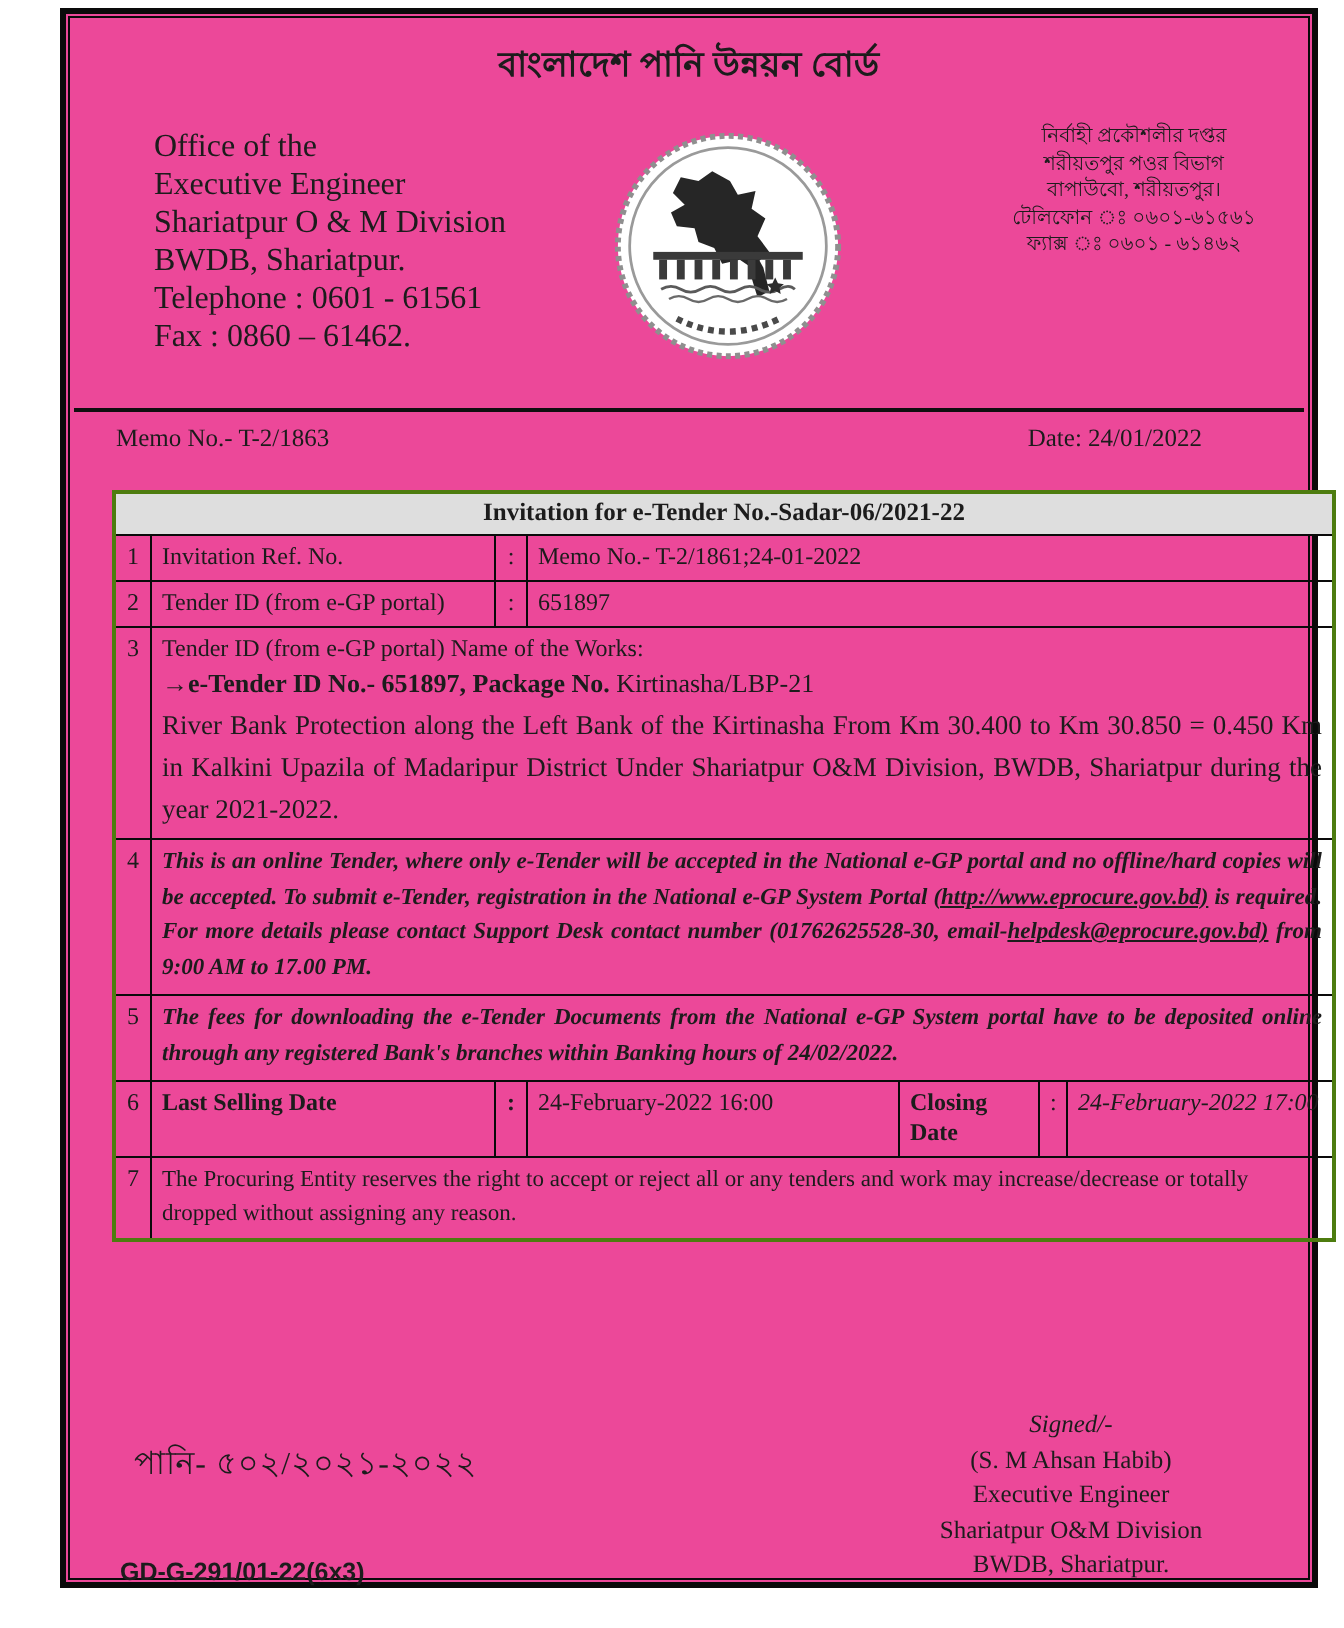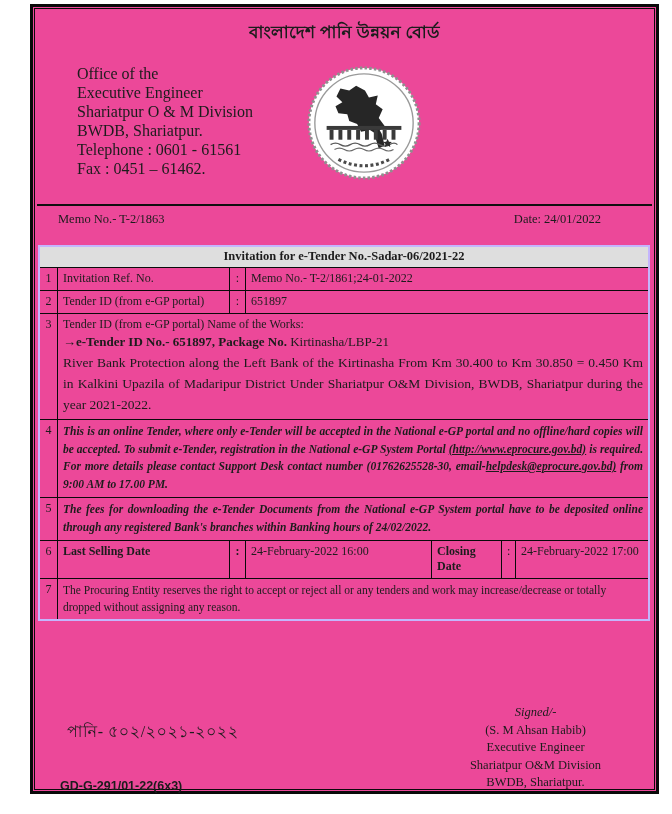"নির্বাহী প্রকৌশলীর দপ্তর" div.office-right { html: none -> <div> <div>নির্বাহী প্রকৌশলীর দপ্তর</div> <div>শরীয়তপুর পওর বিভাগ</div> <div>বাপাউবো, শরীয়তপুর।</div> <div>টেলিফোন ঃ ০৬০১-৬১৫৬১</div> <div>ফ্যাক্স ঃ ০৬০১ - ৬১৪৬২</div> </div> }
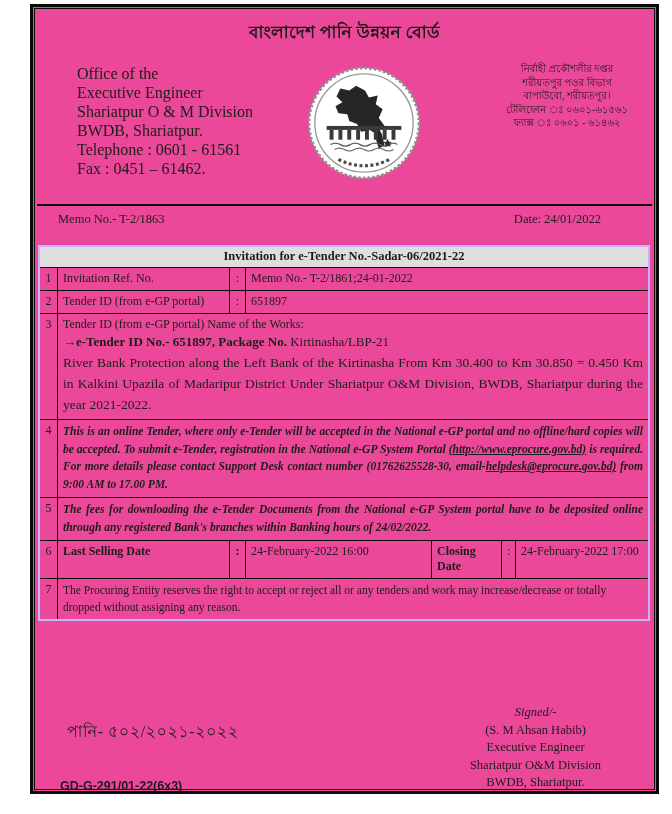"Fax : 0451 – 61462." div { text: 0451 -> 0860 }
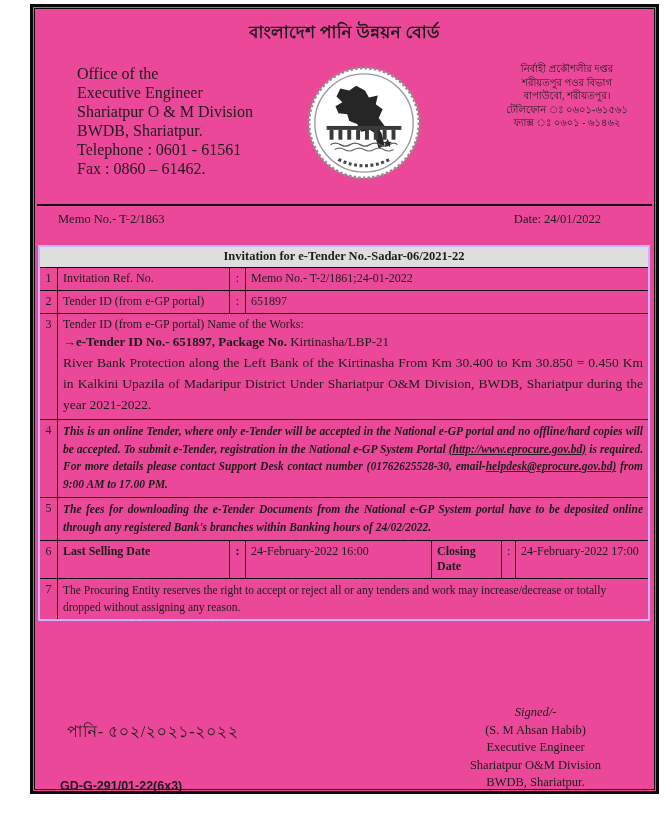"Invitation for e-Tender" .t { border: 2px solid #c4b5fd -> 2px solid #4d7c0f; left: 5px -> 23px }
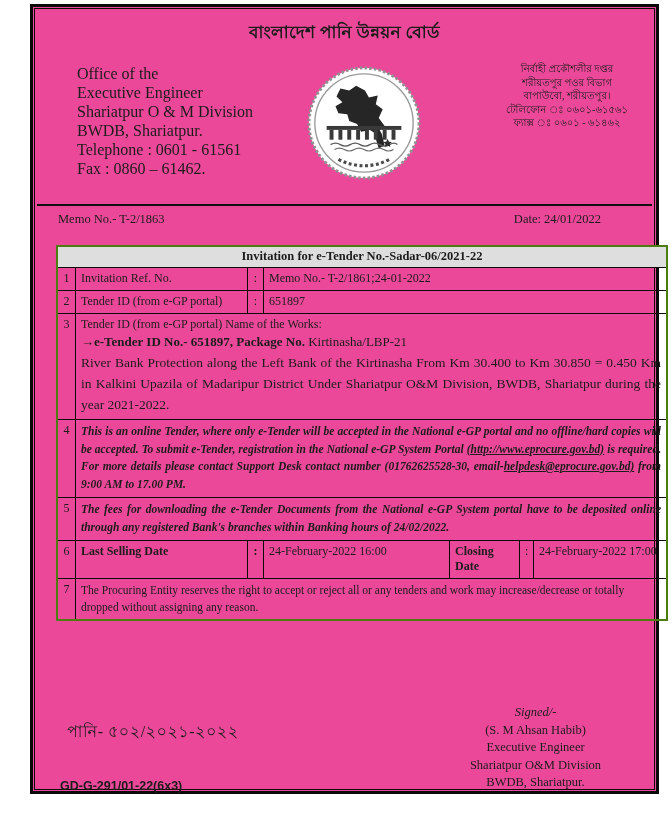"24-February-2022 17:00" .td.val2 { font-style: none -> italic }
